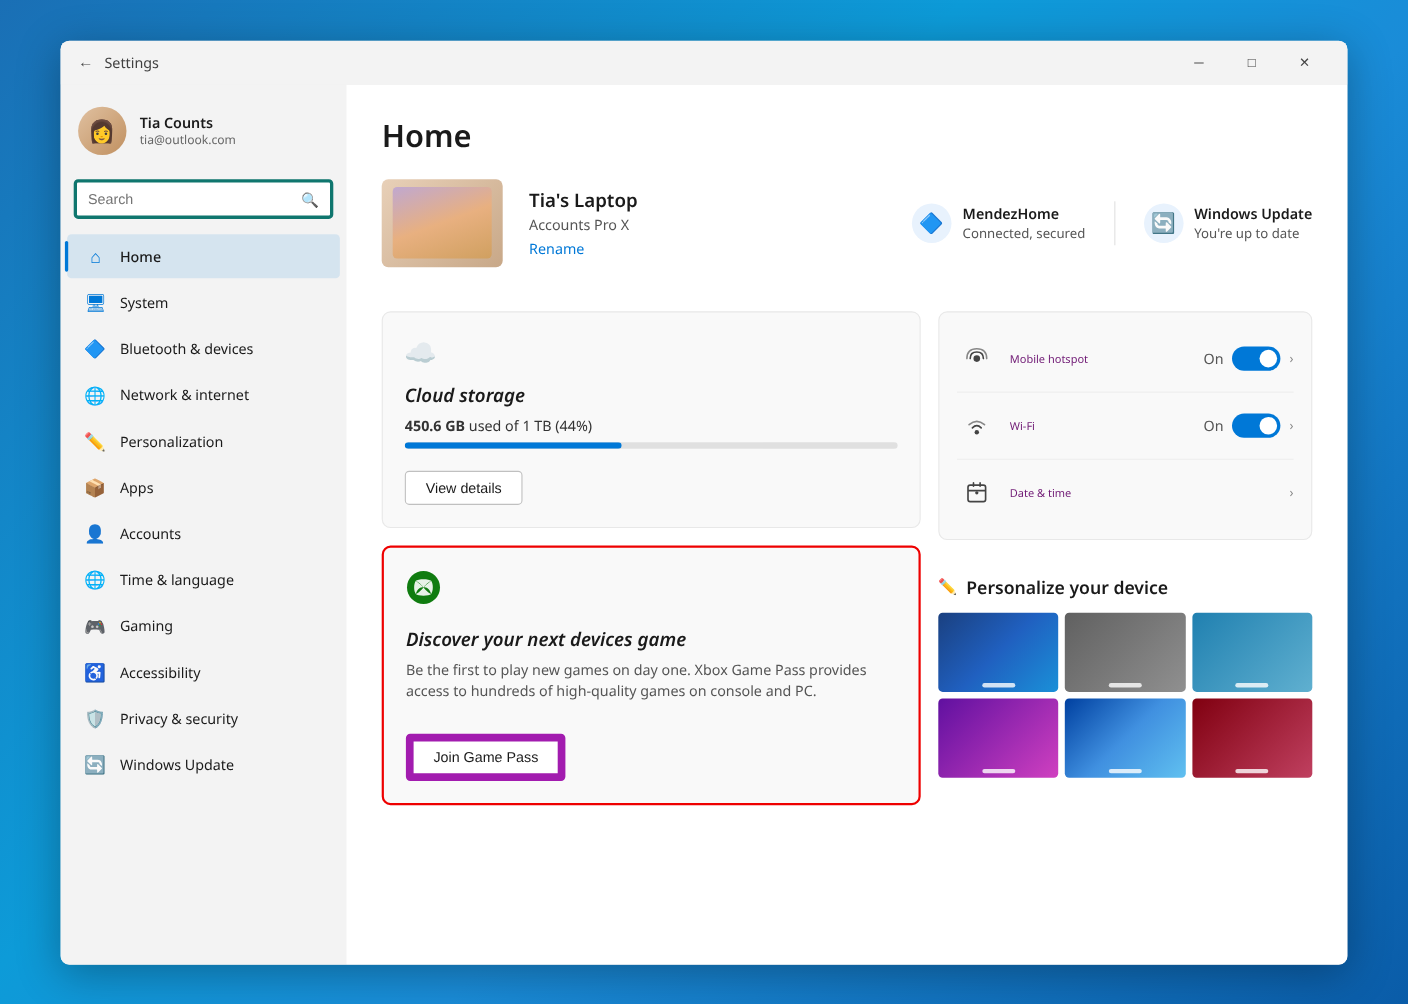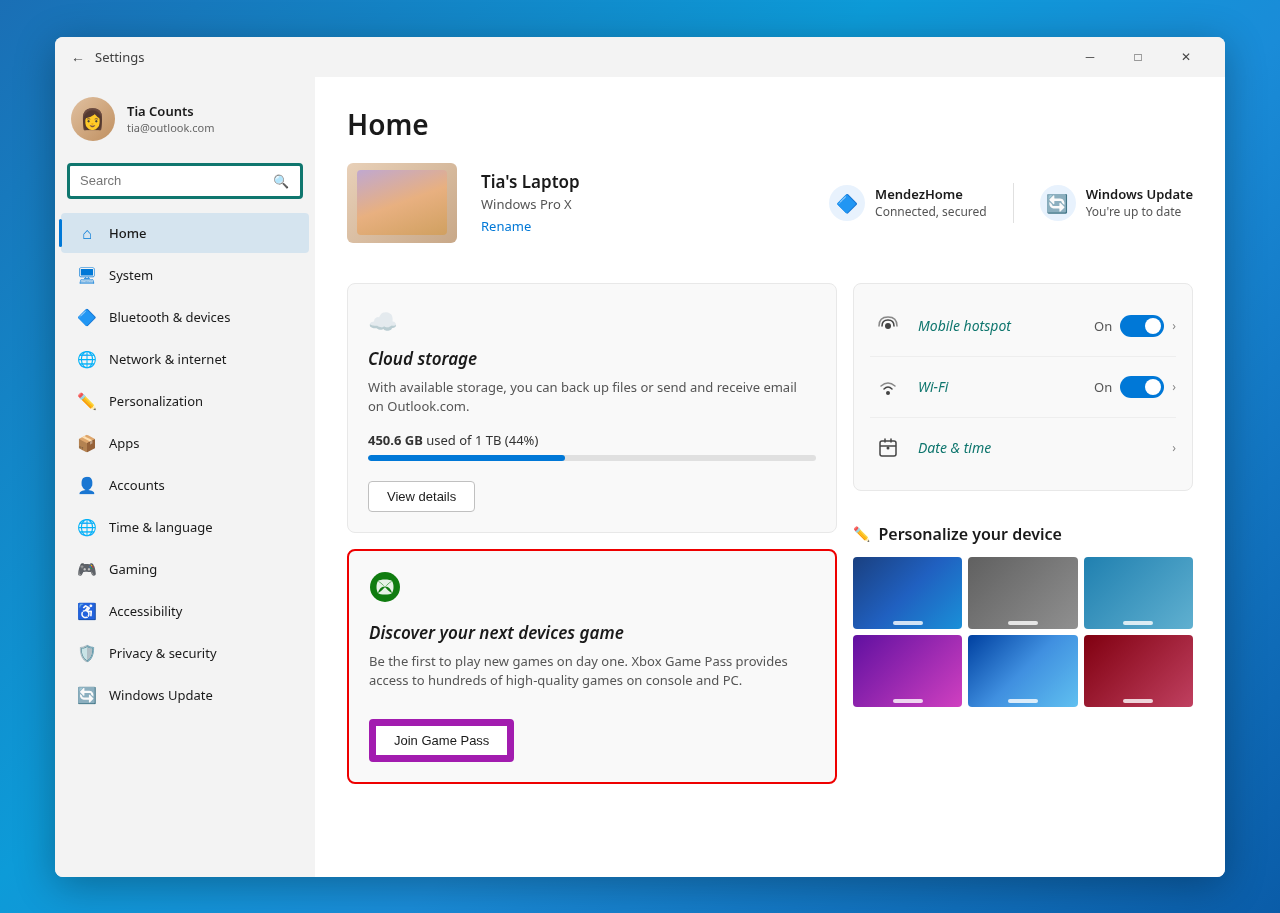"Windows Pro X" div.device-model { text: Windows -> Accounts }
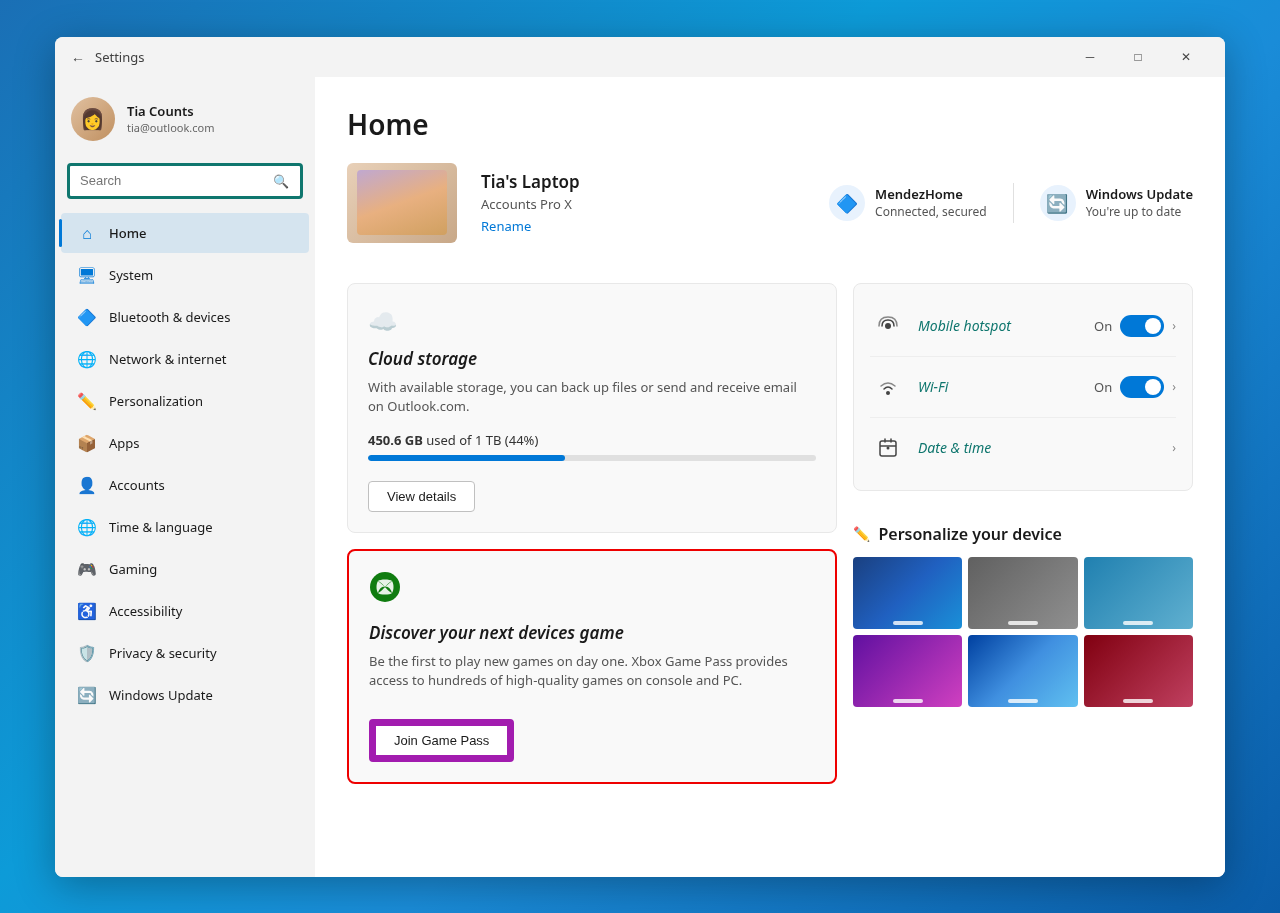"Mobile hotspot" .setting-label { color: #0f766e -> #701a75; font-size: 14px -> 10px; font-style: italic -> none }
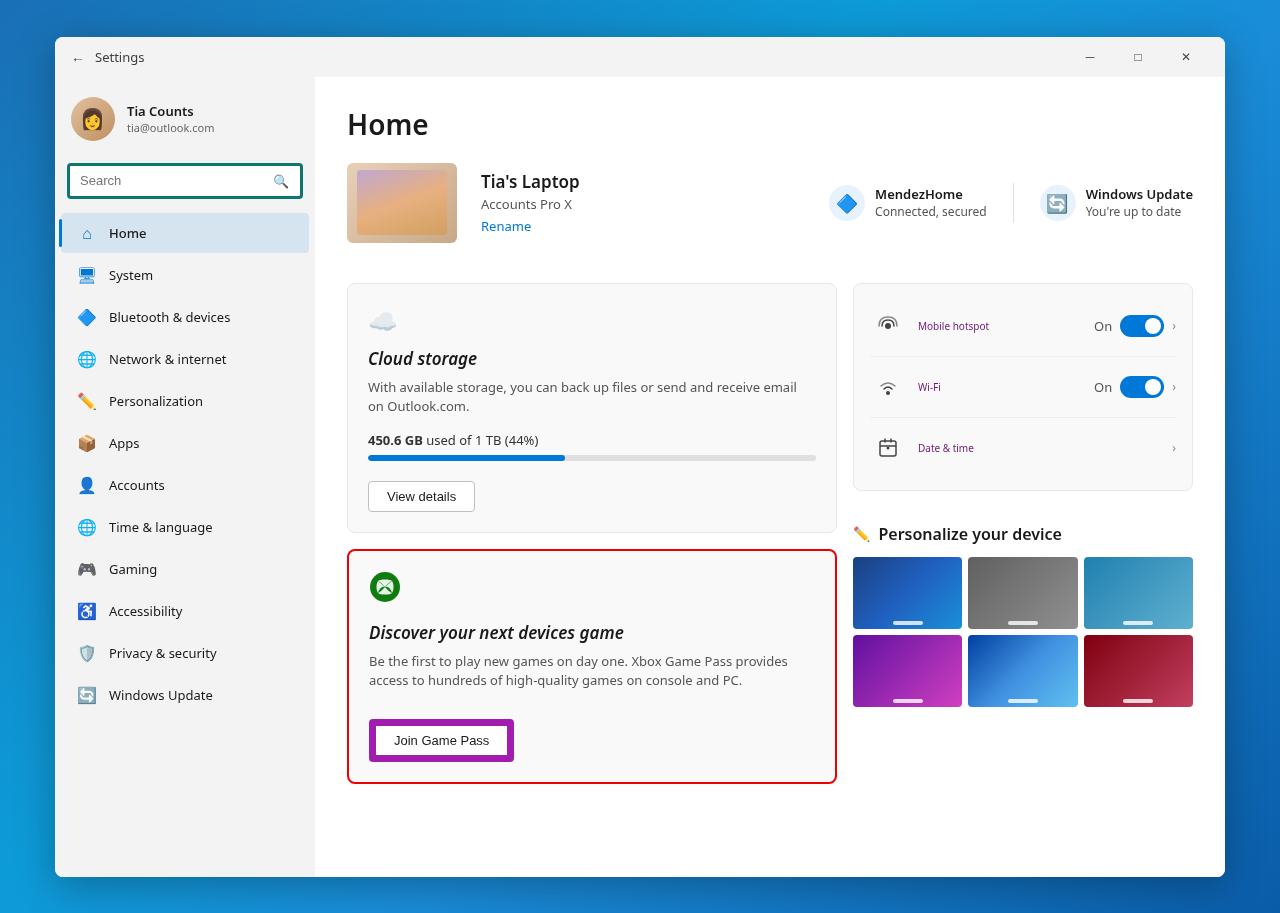"With available storage, you can" div.card-desc { html: <div>With available storage, you can back up files or send and receive email on Outlook.com.</div> -> none }
